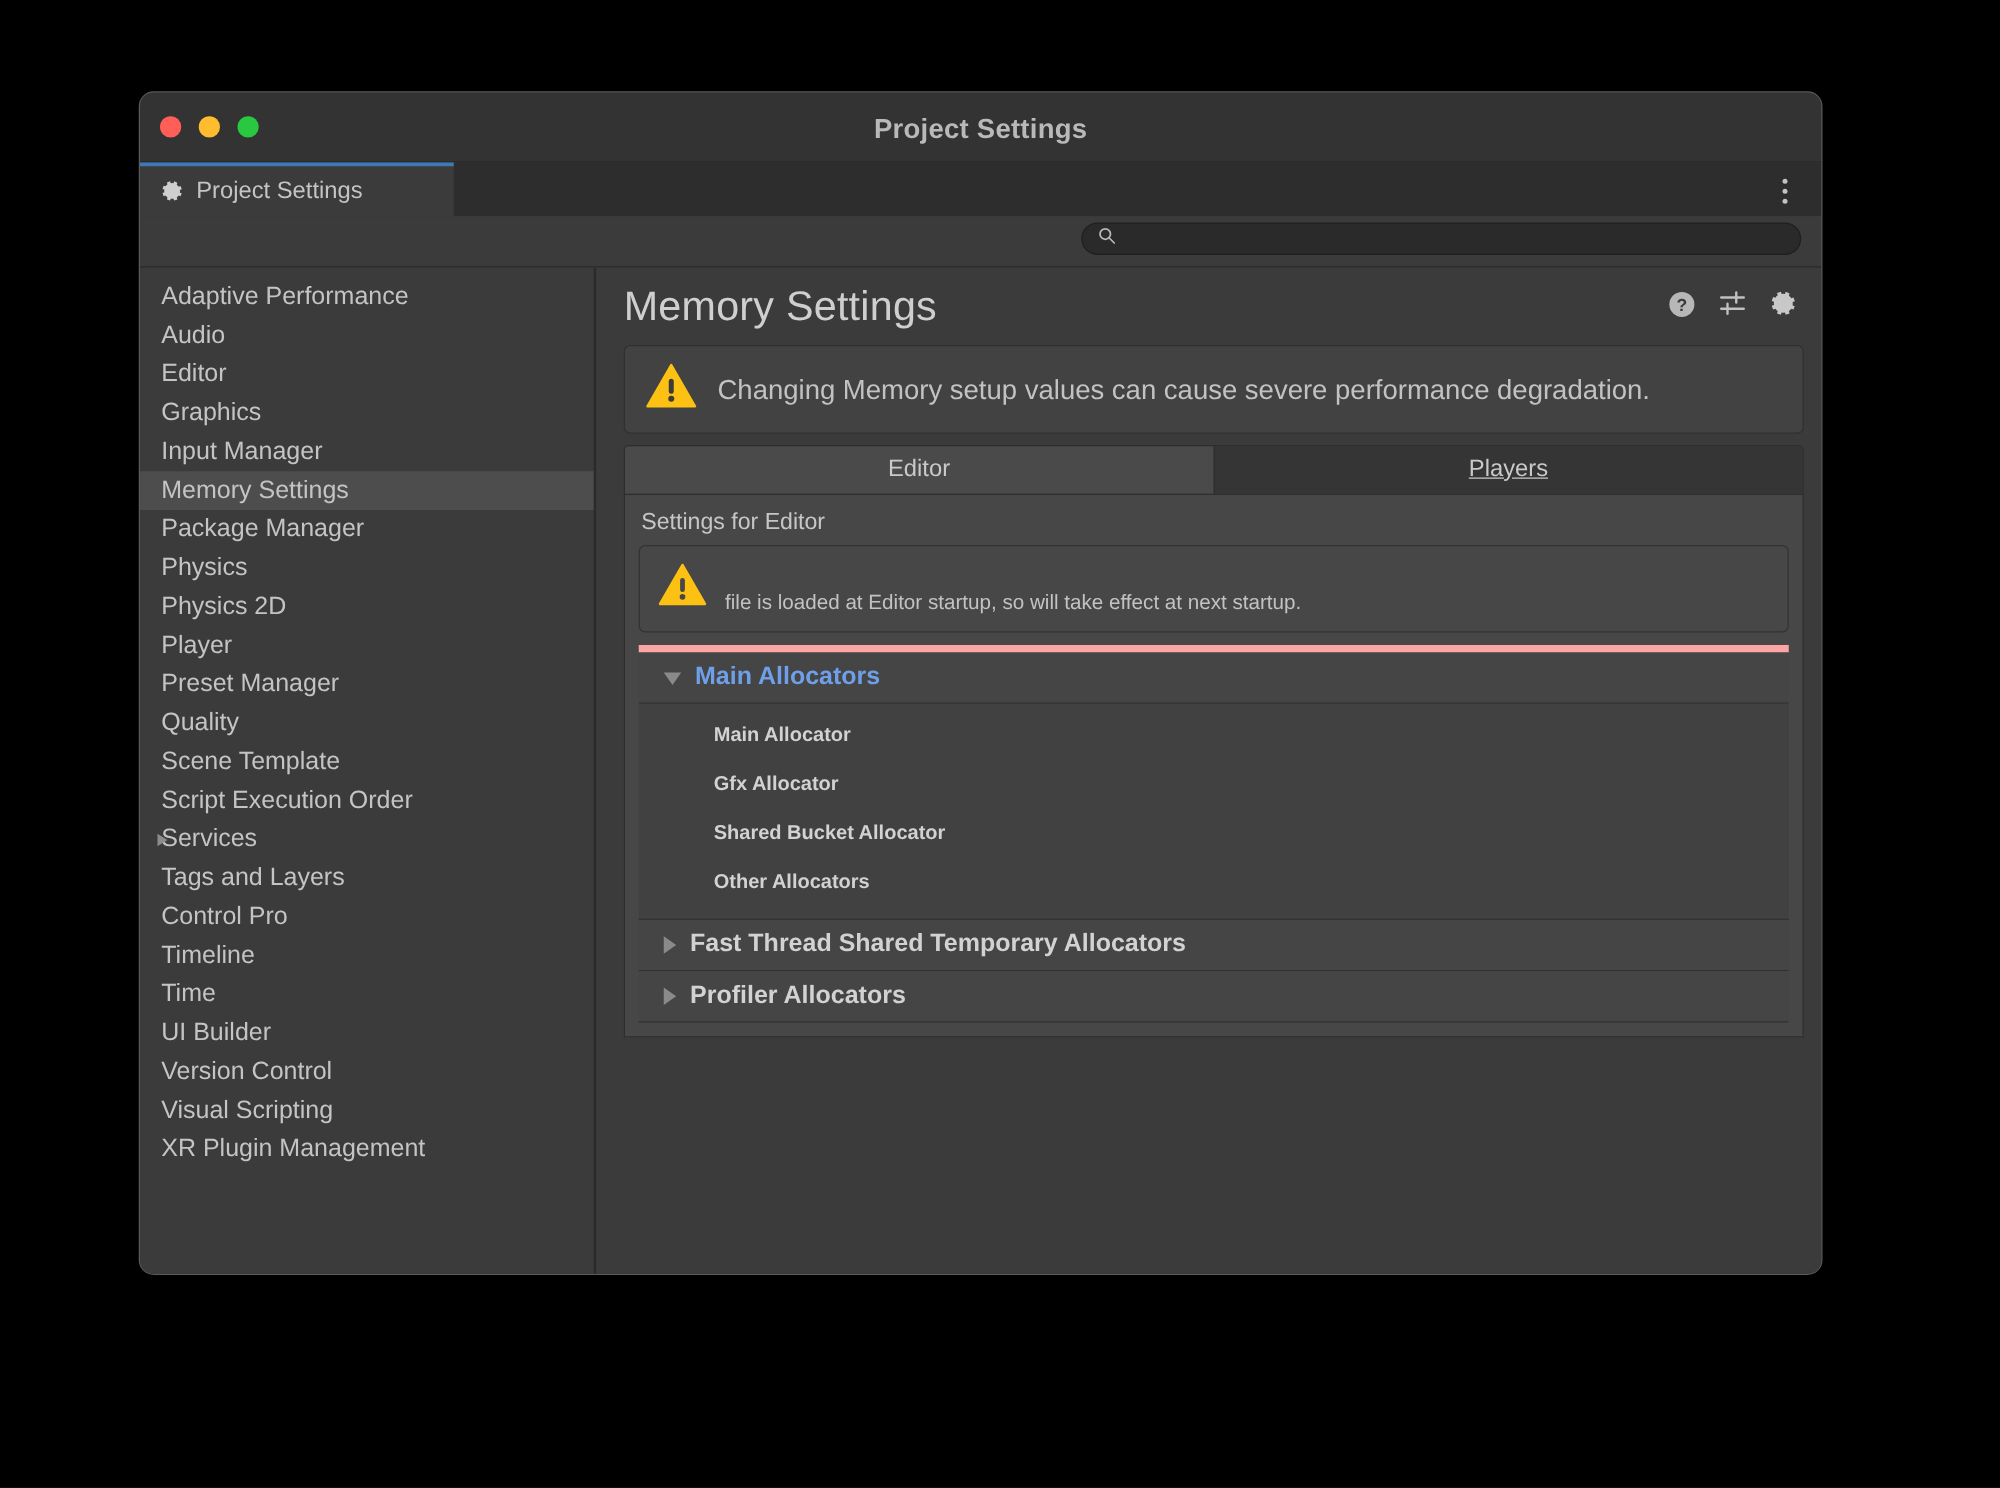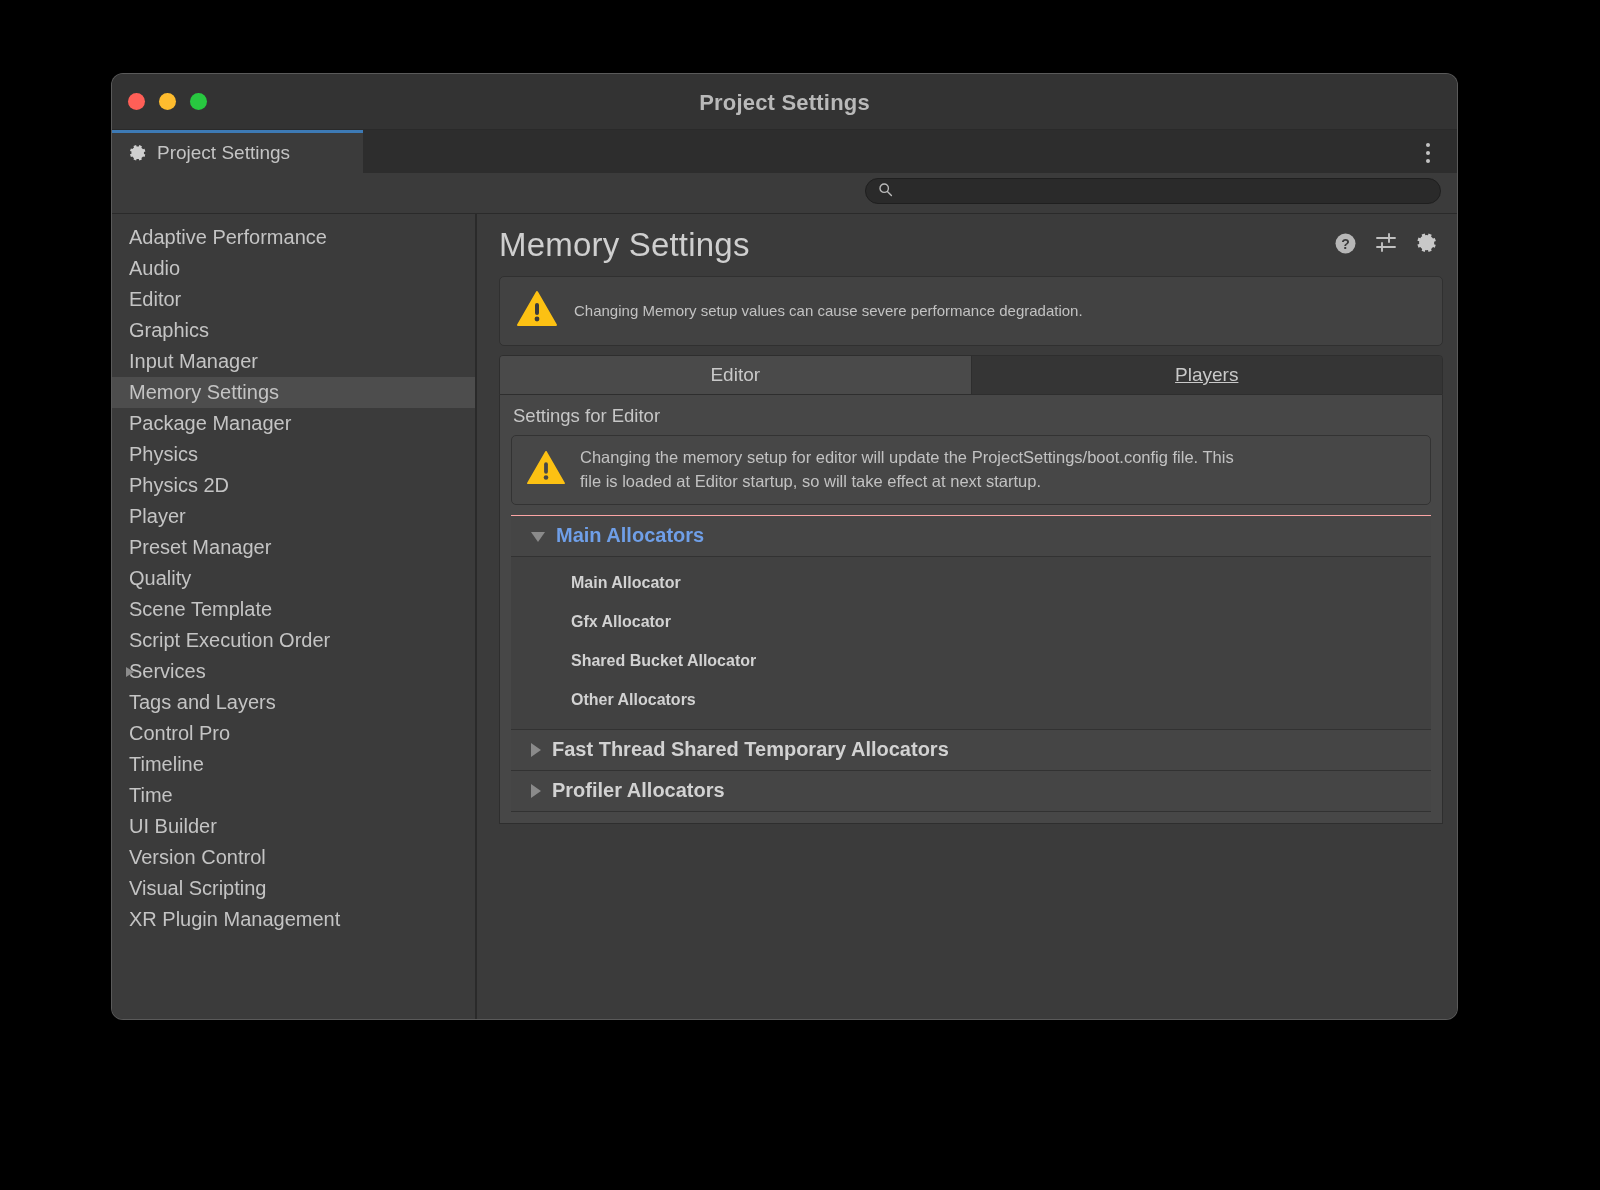"Changing Memory setup values can" .helpbox .msg { font-size: 15px -> 22px }
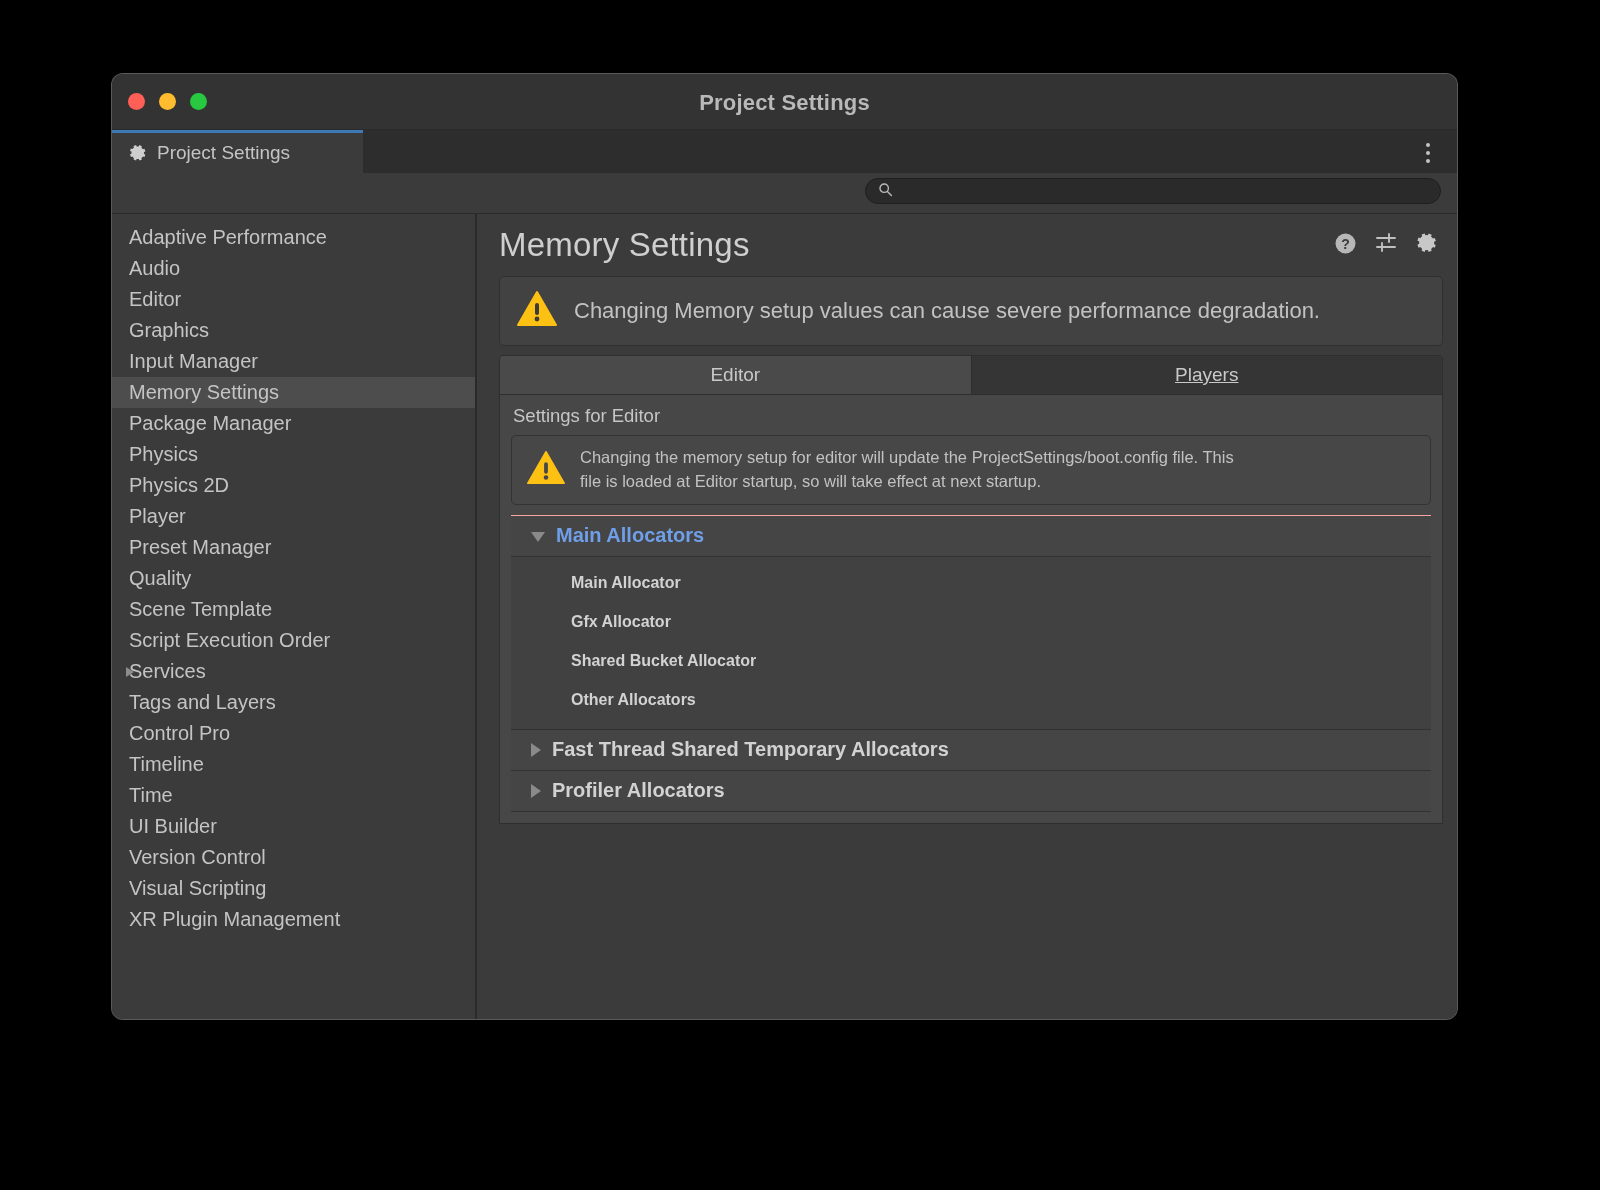"Changing the memory setup for" span { html: <span>Changing the memory setup for editor will update the ProjectSettings/boot.config file. This</span> -> none }
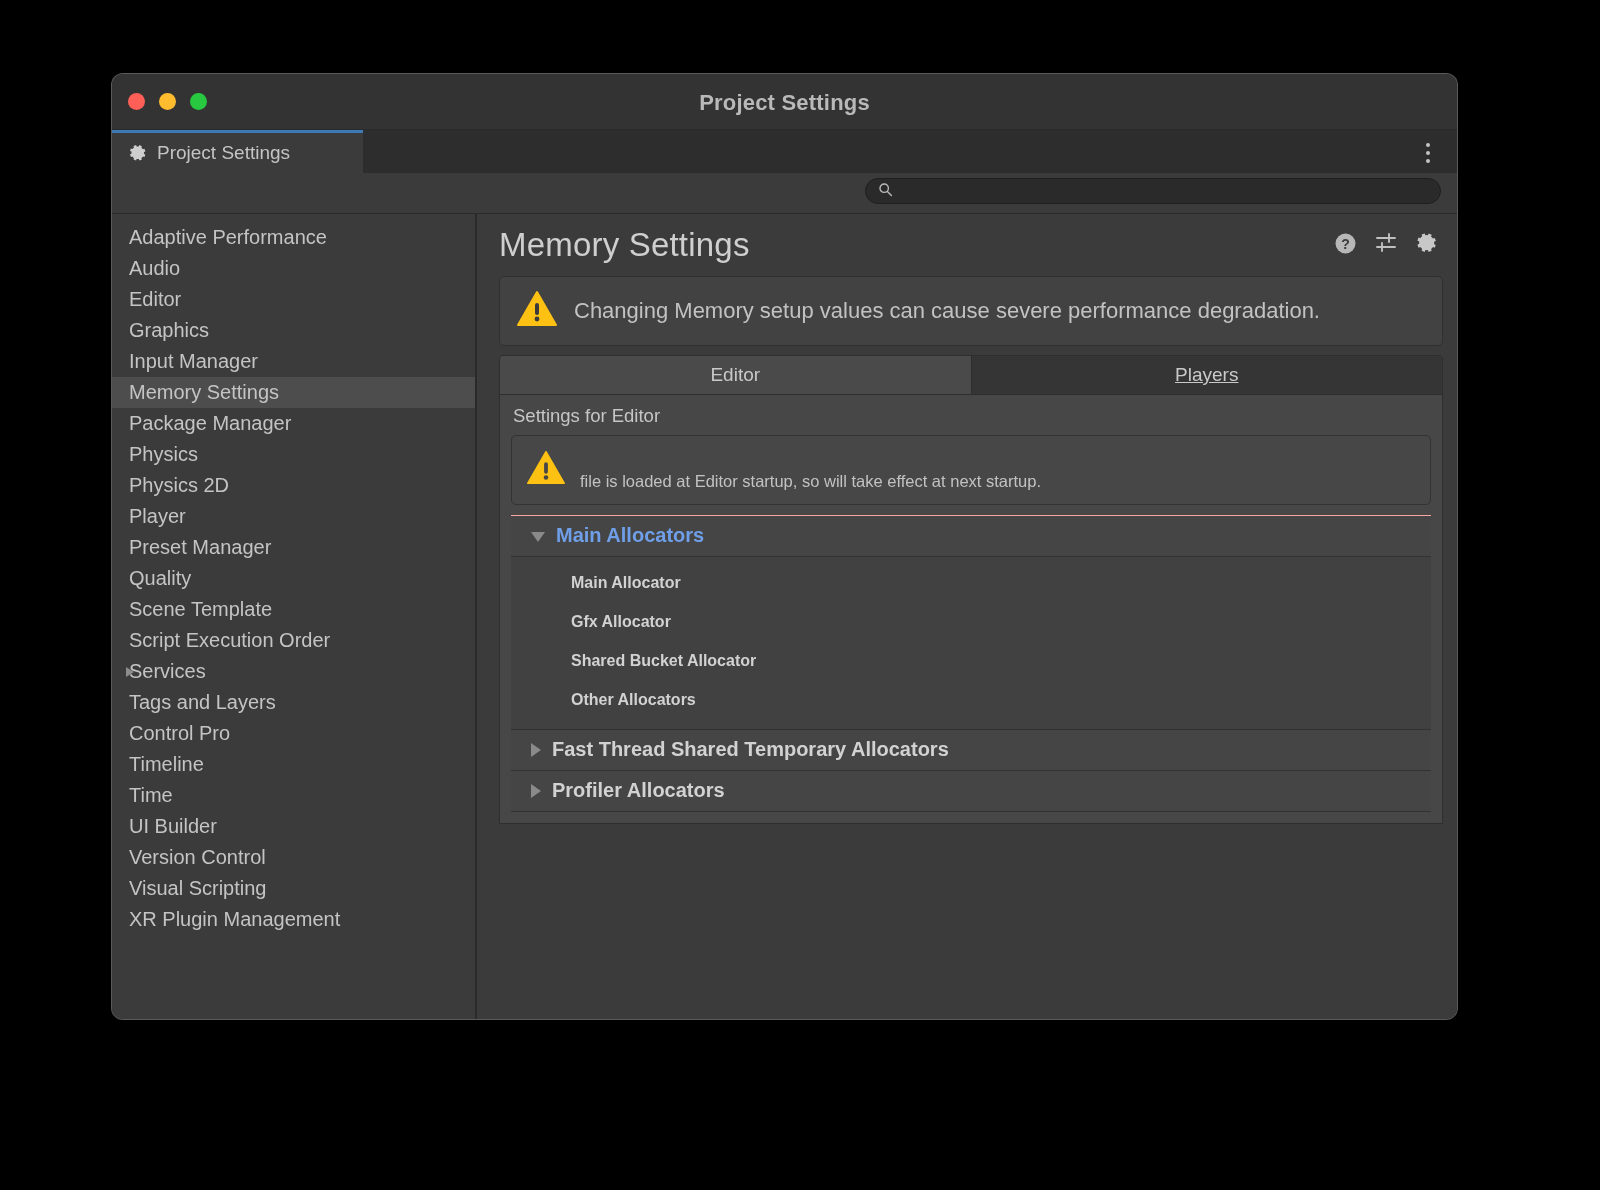"Main Allocators" .foldlist { border-top: 1px solid #fca5a5 -> 6px solid #fca5a5 }
